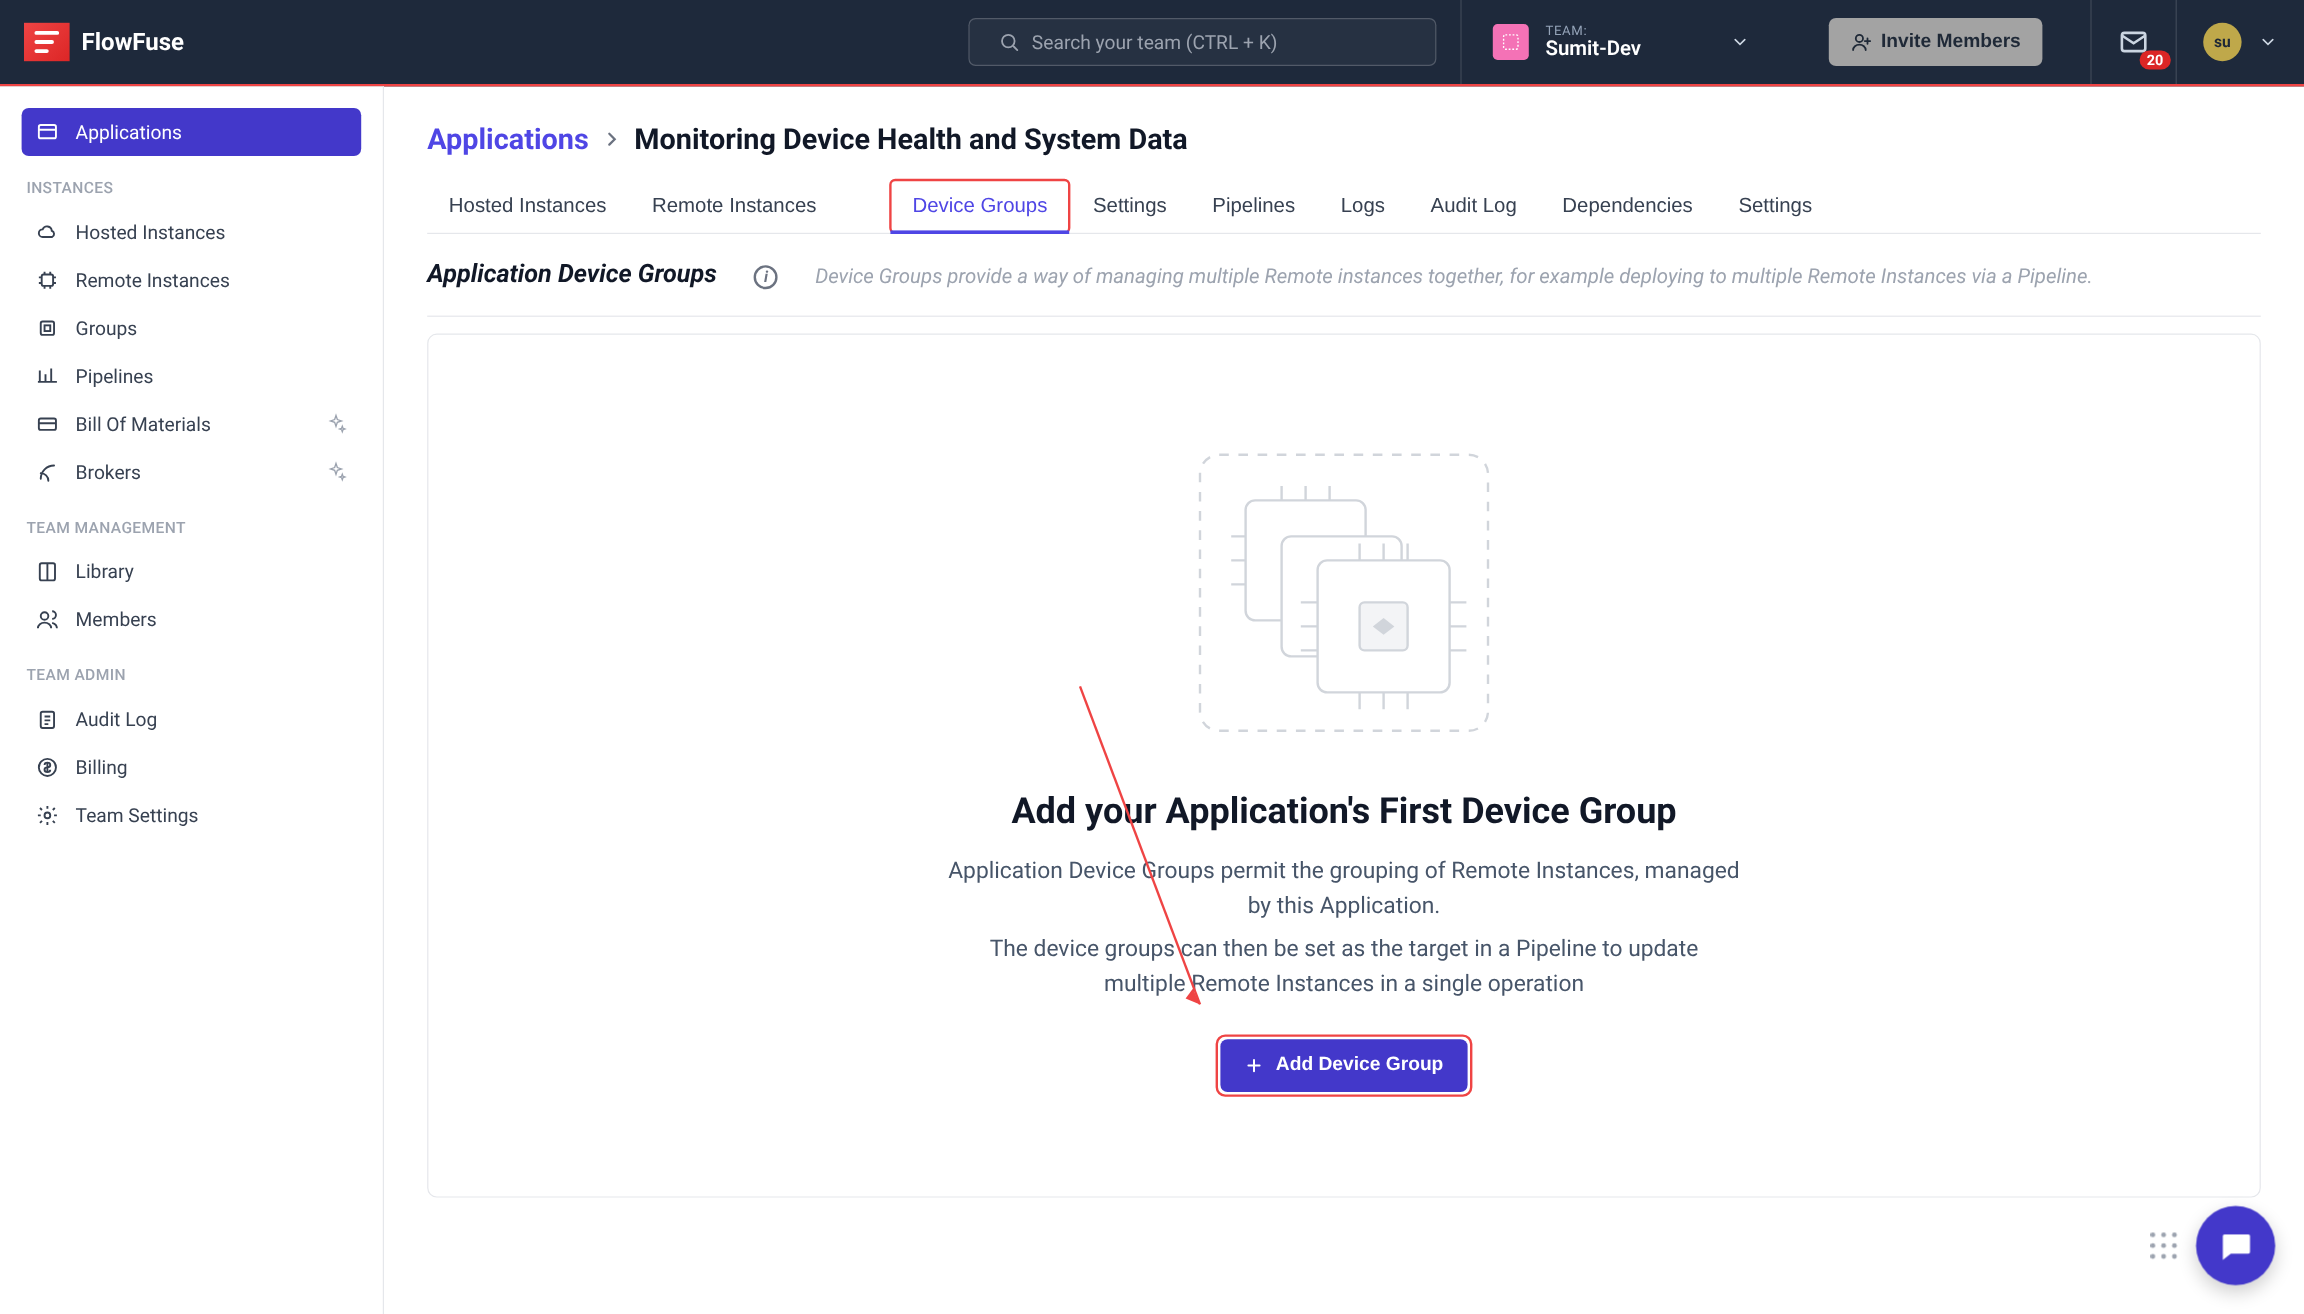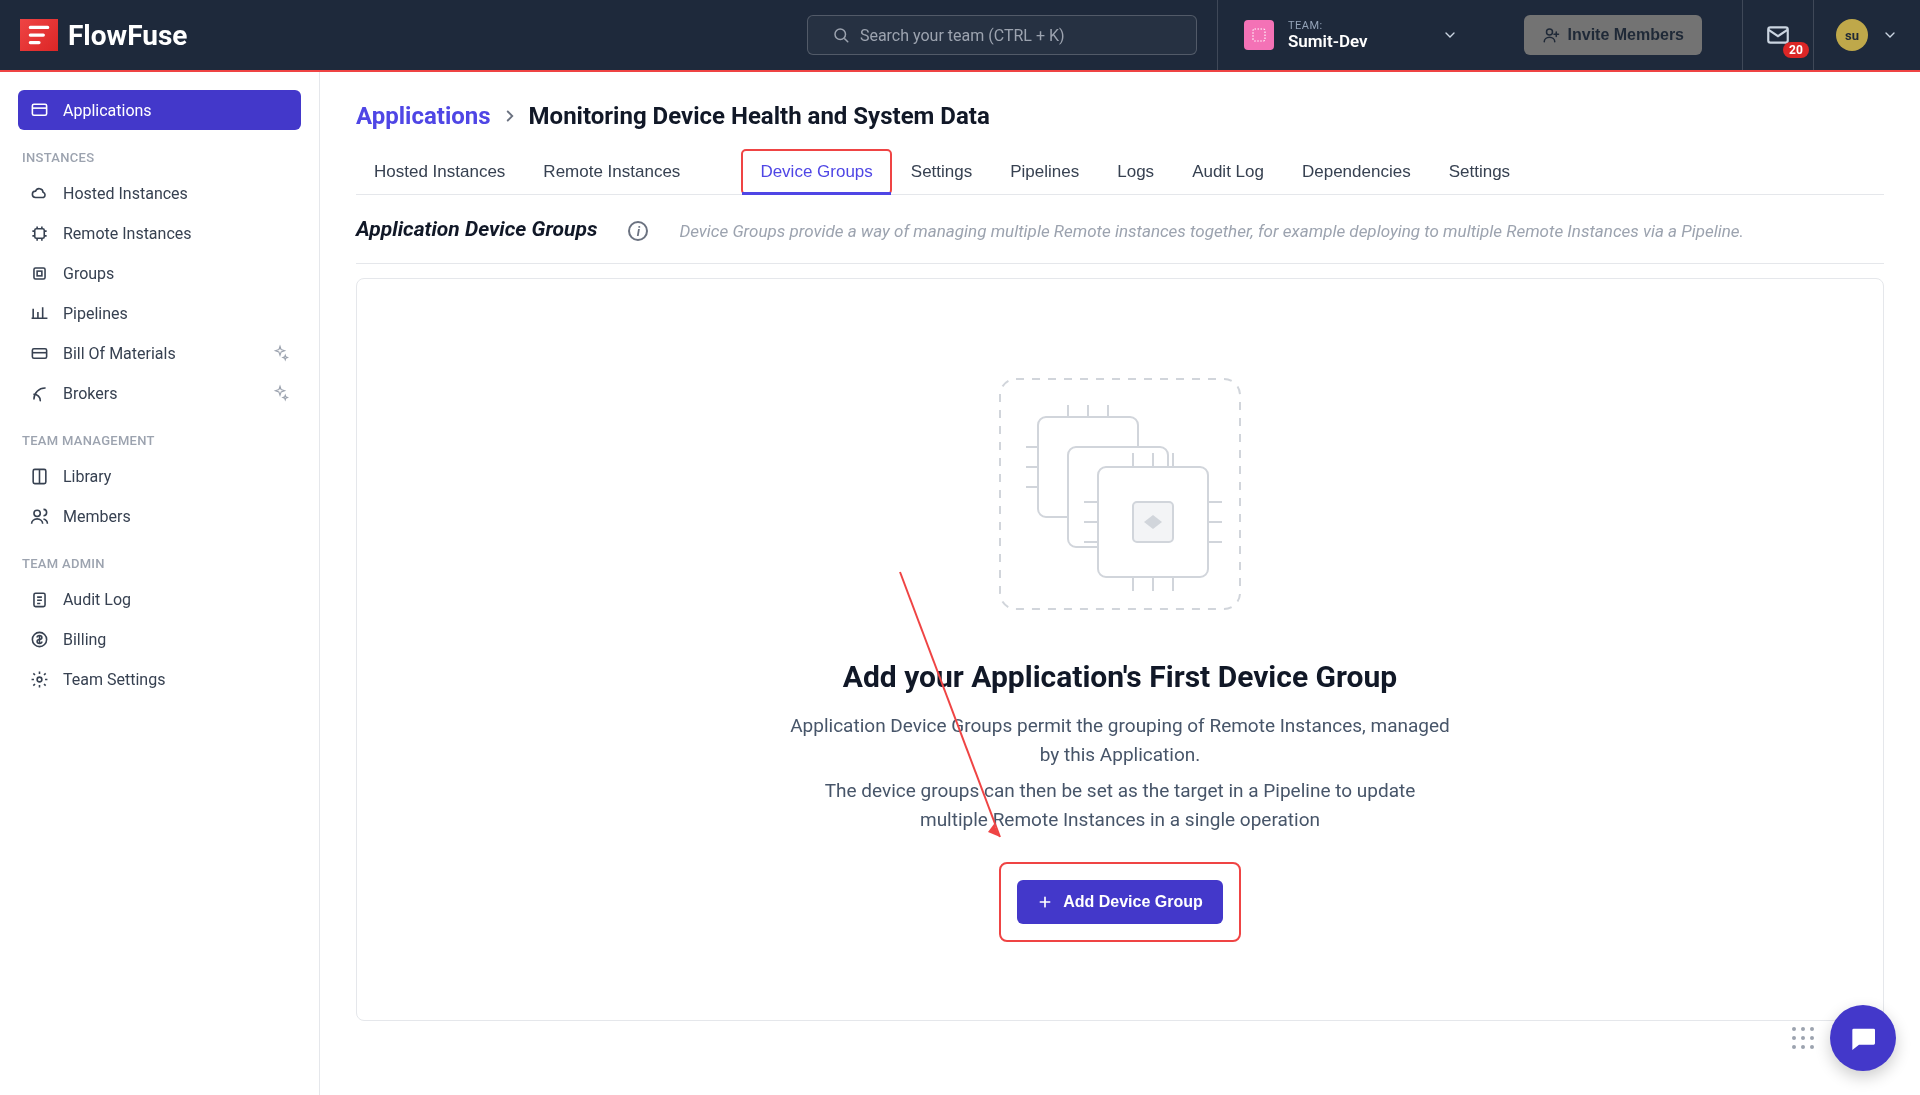"FlowFuse" .logo { font-size: 28px -> 20px }
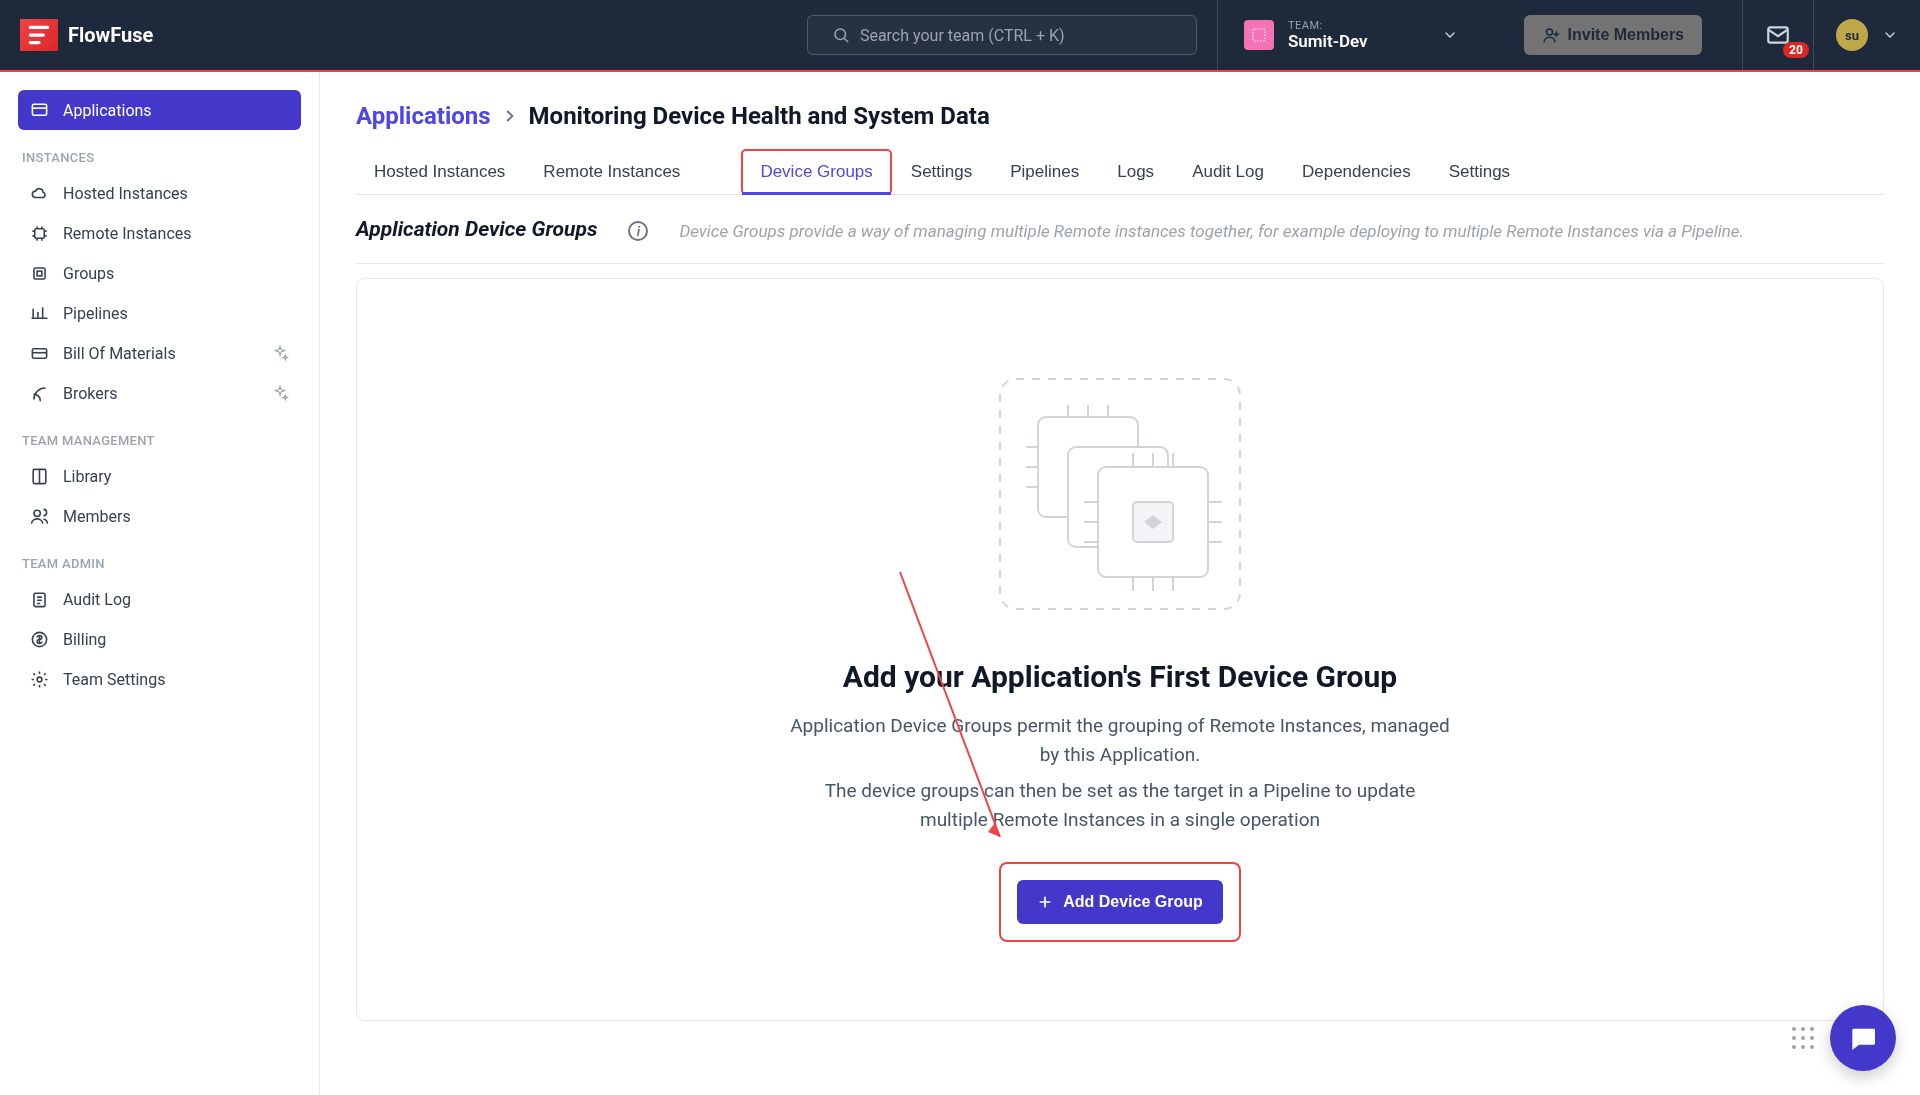"Invite Members" .invite-btn { background: #737373 -> #a3a3a3 }
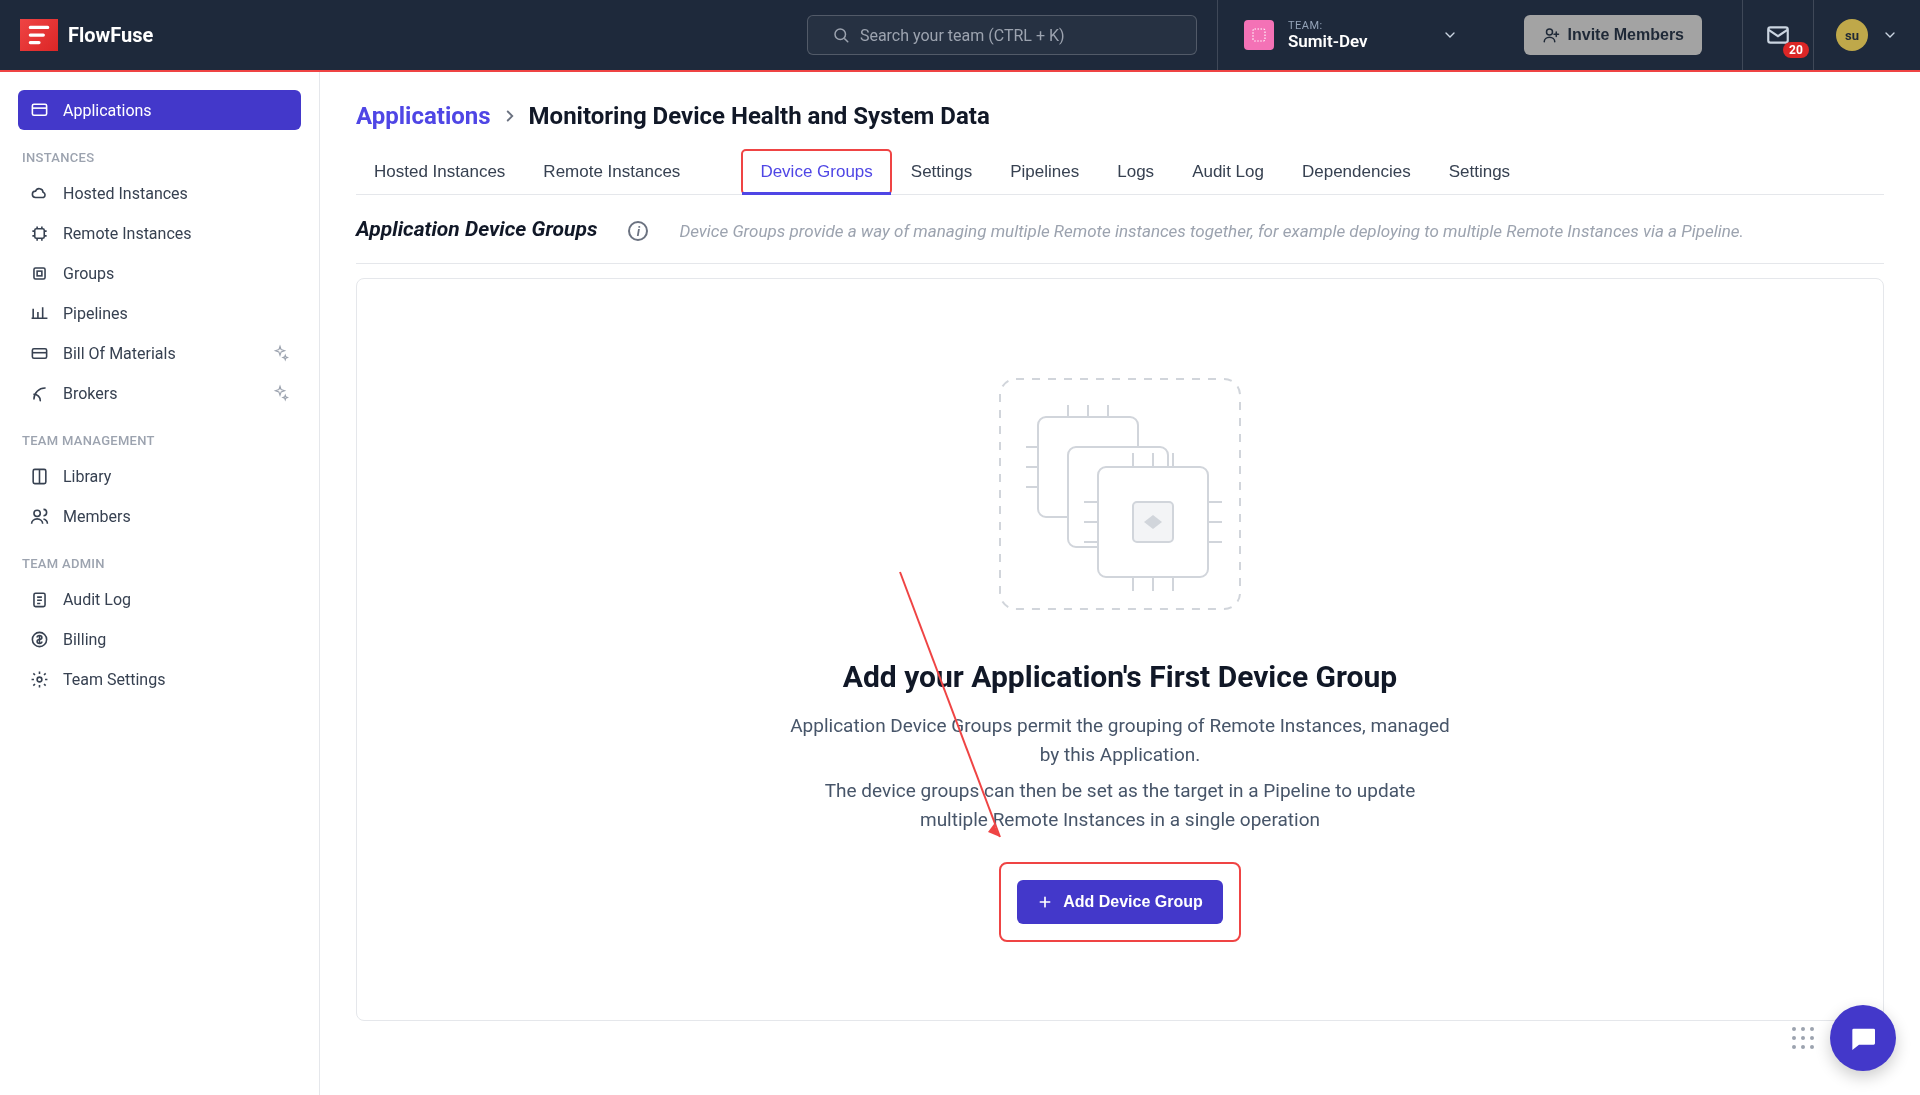"Add Device Group" .cta-wrap { padding: 16px -> 2px }
